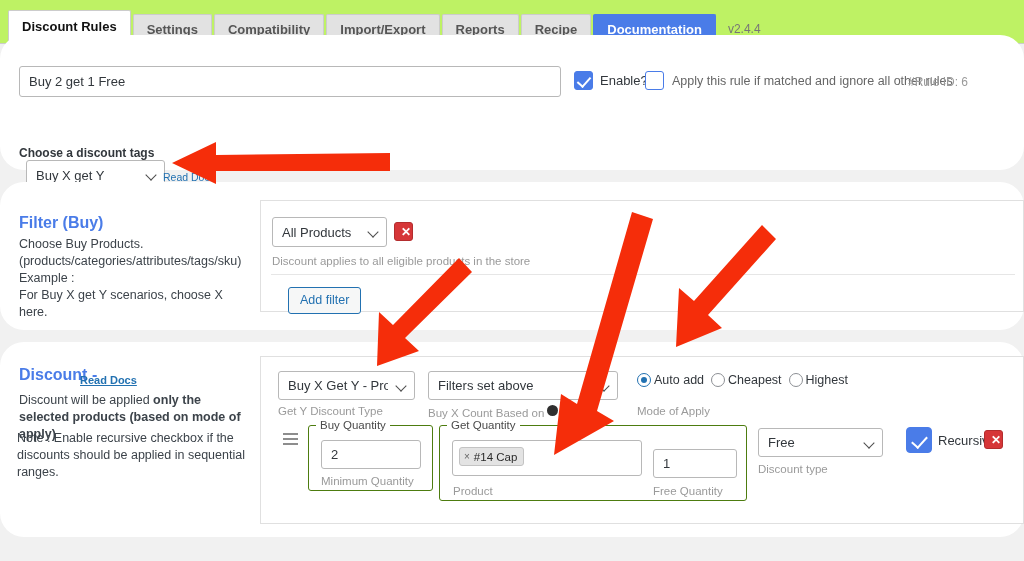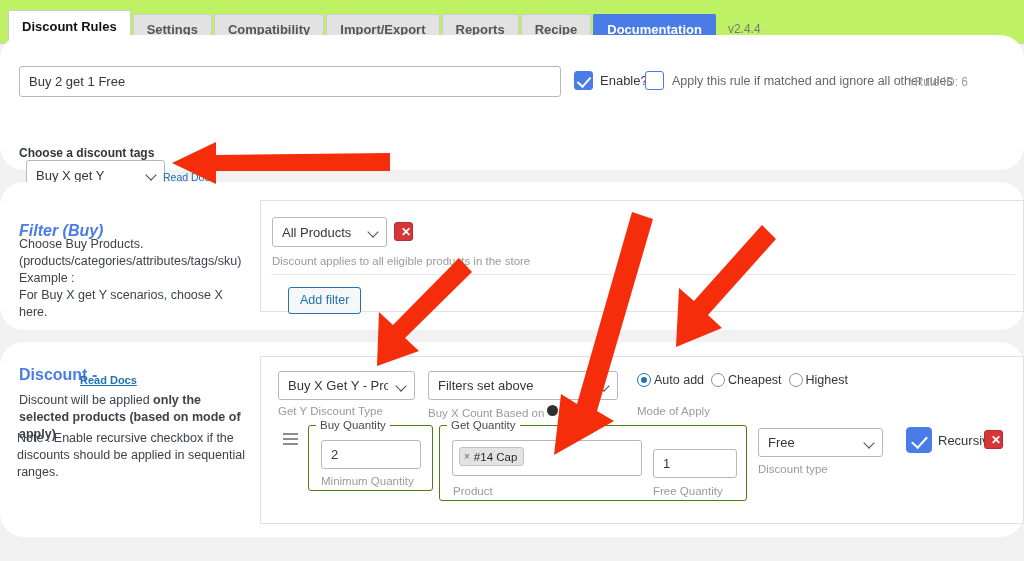"Filter (Buy)" #filter-title { font-style: italic -> none; top: 40px -> 32px }
